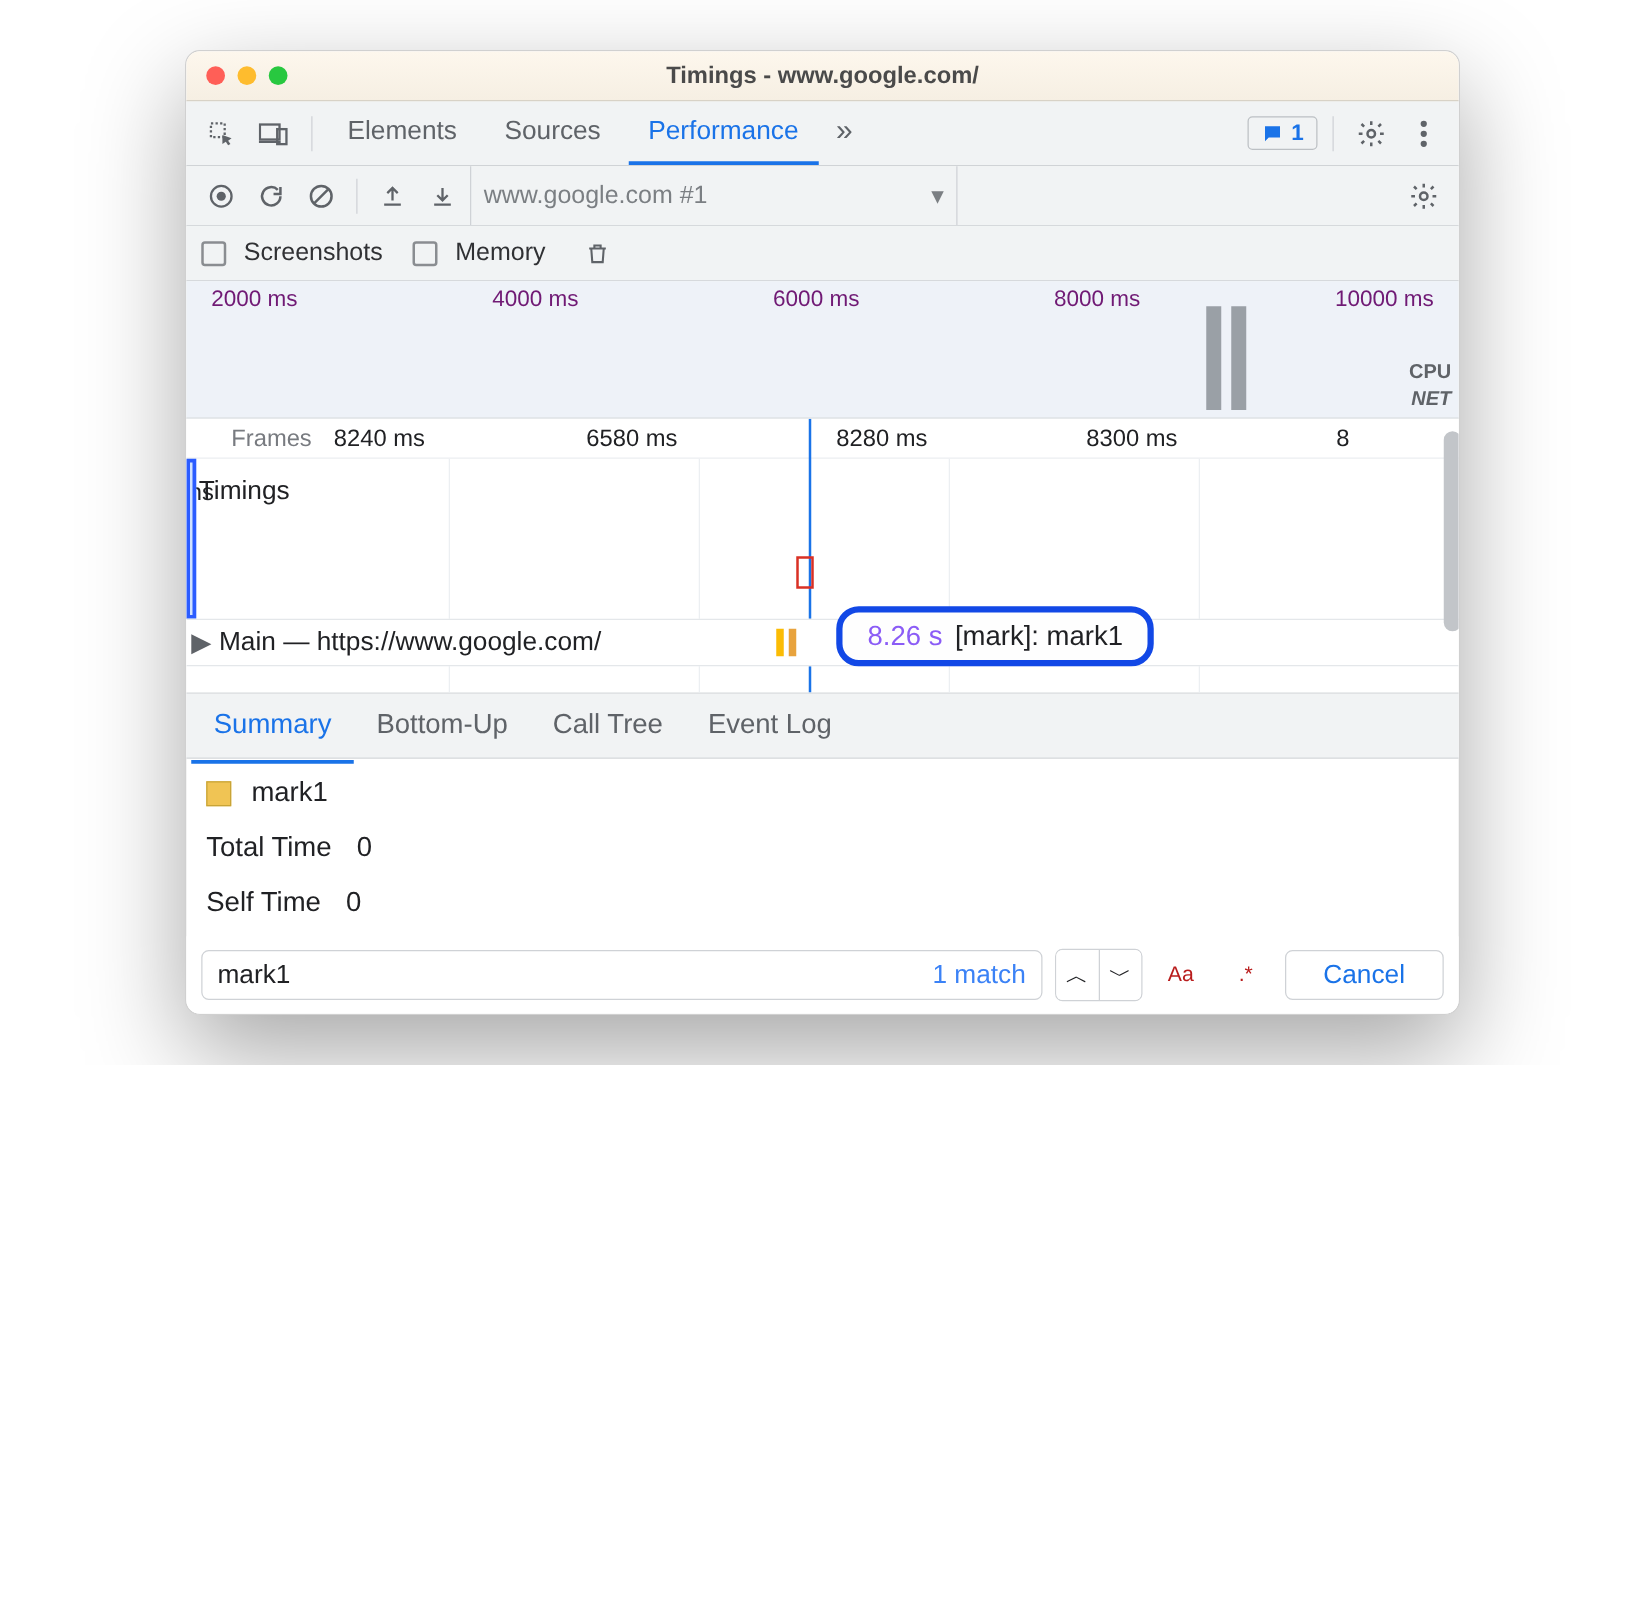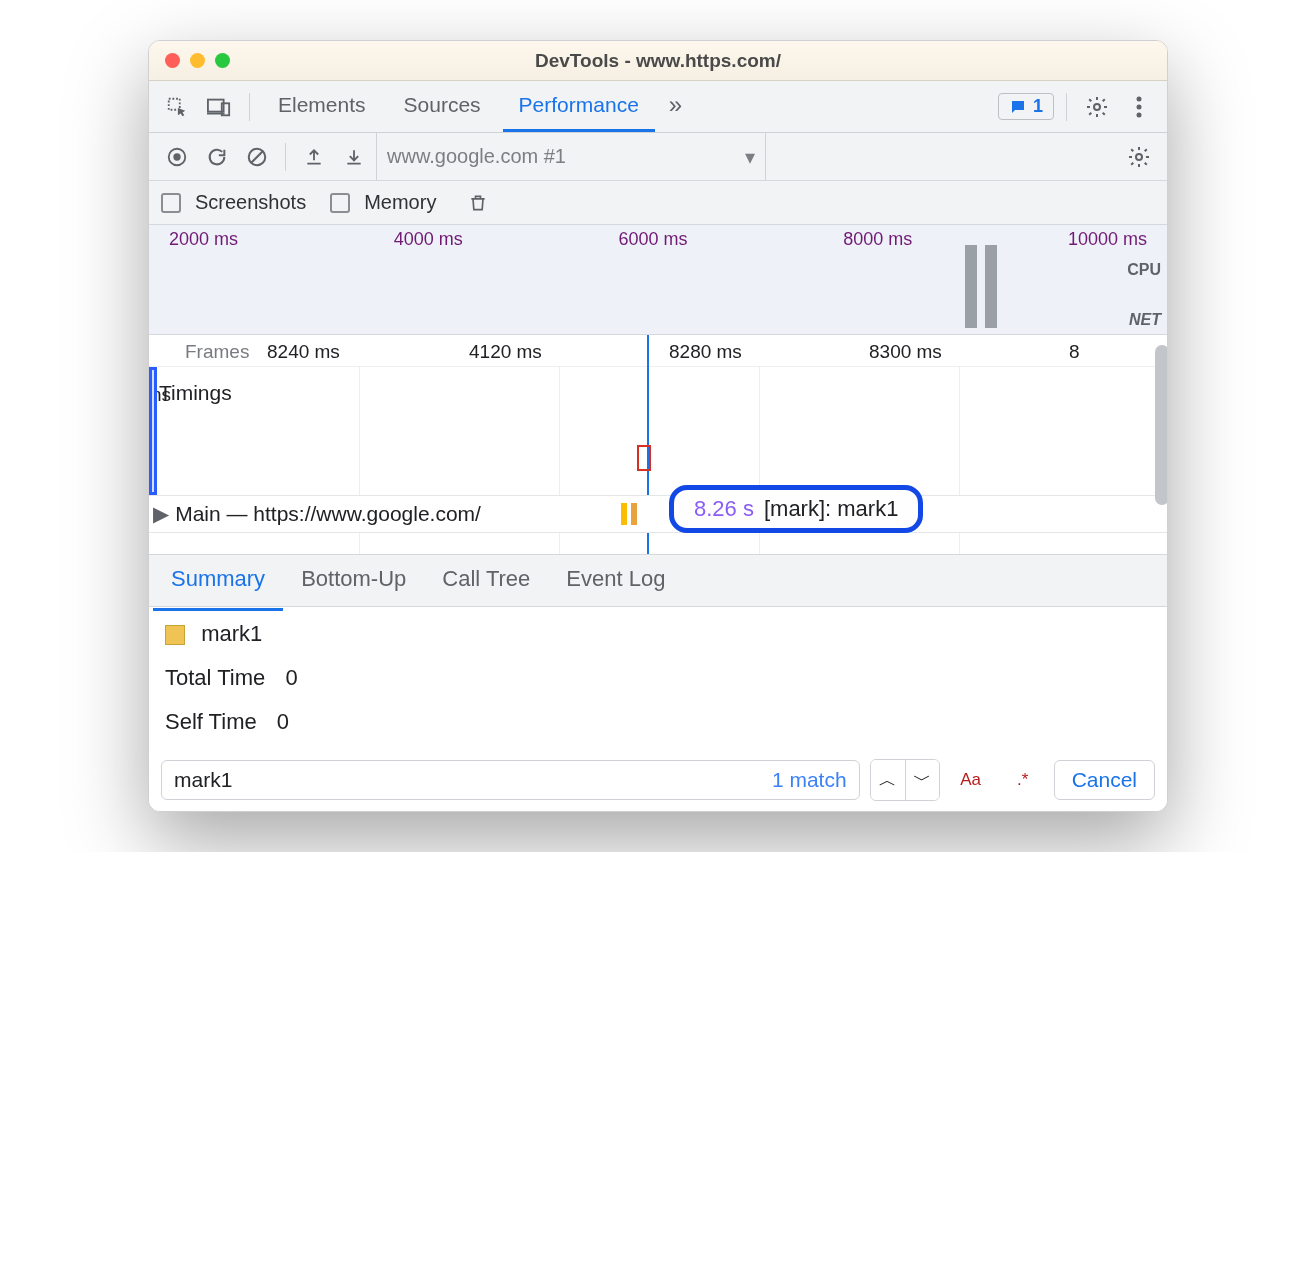"DevTools - www.https.com/" div.title { text: DevTools - www.https.com/ -> Timings - www.google.com/ }
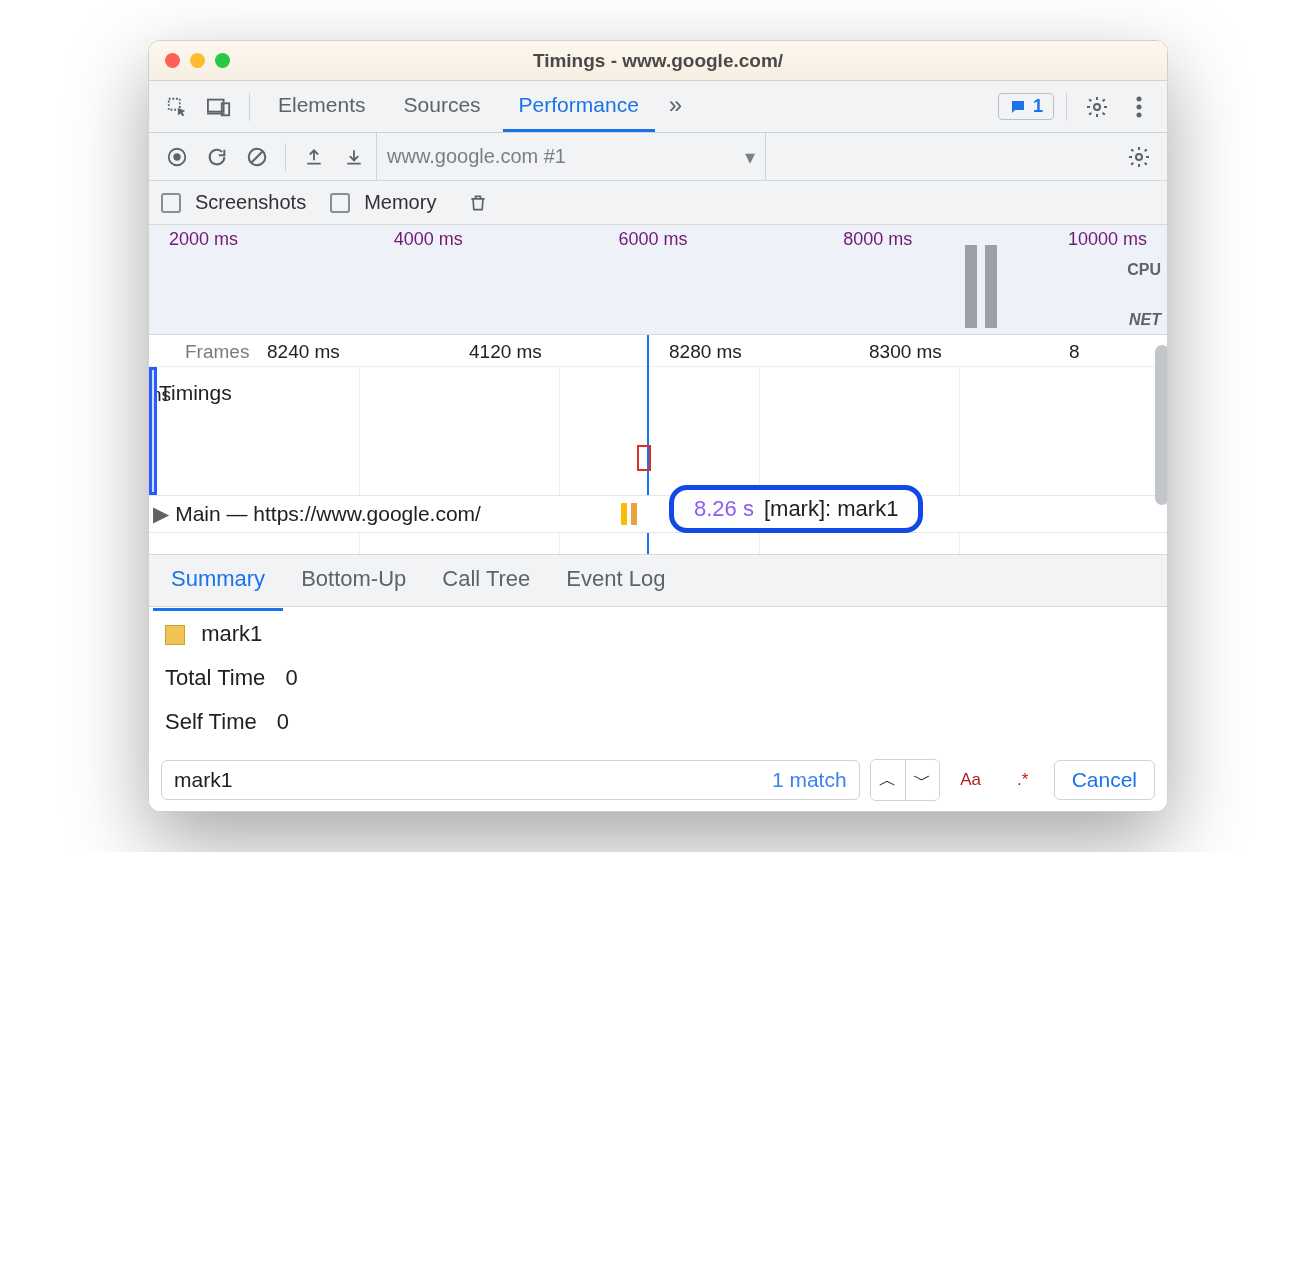"CPU" .cpu-label { top: 36px -> 64px }
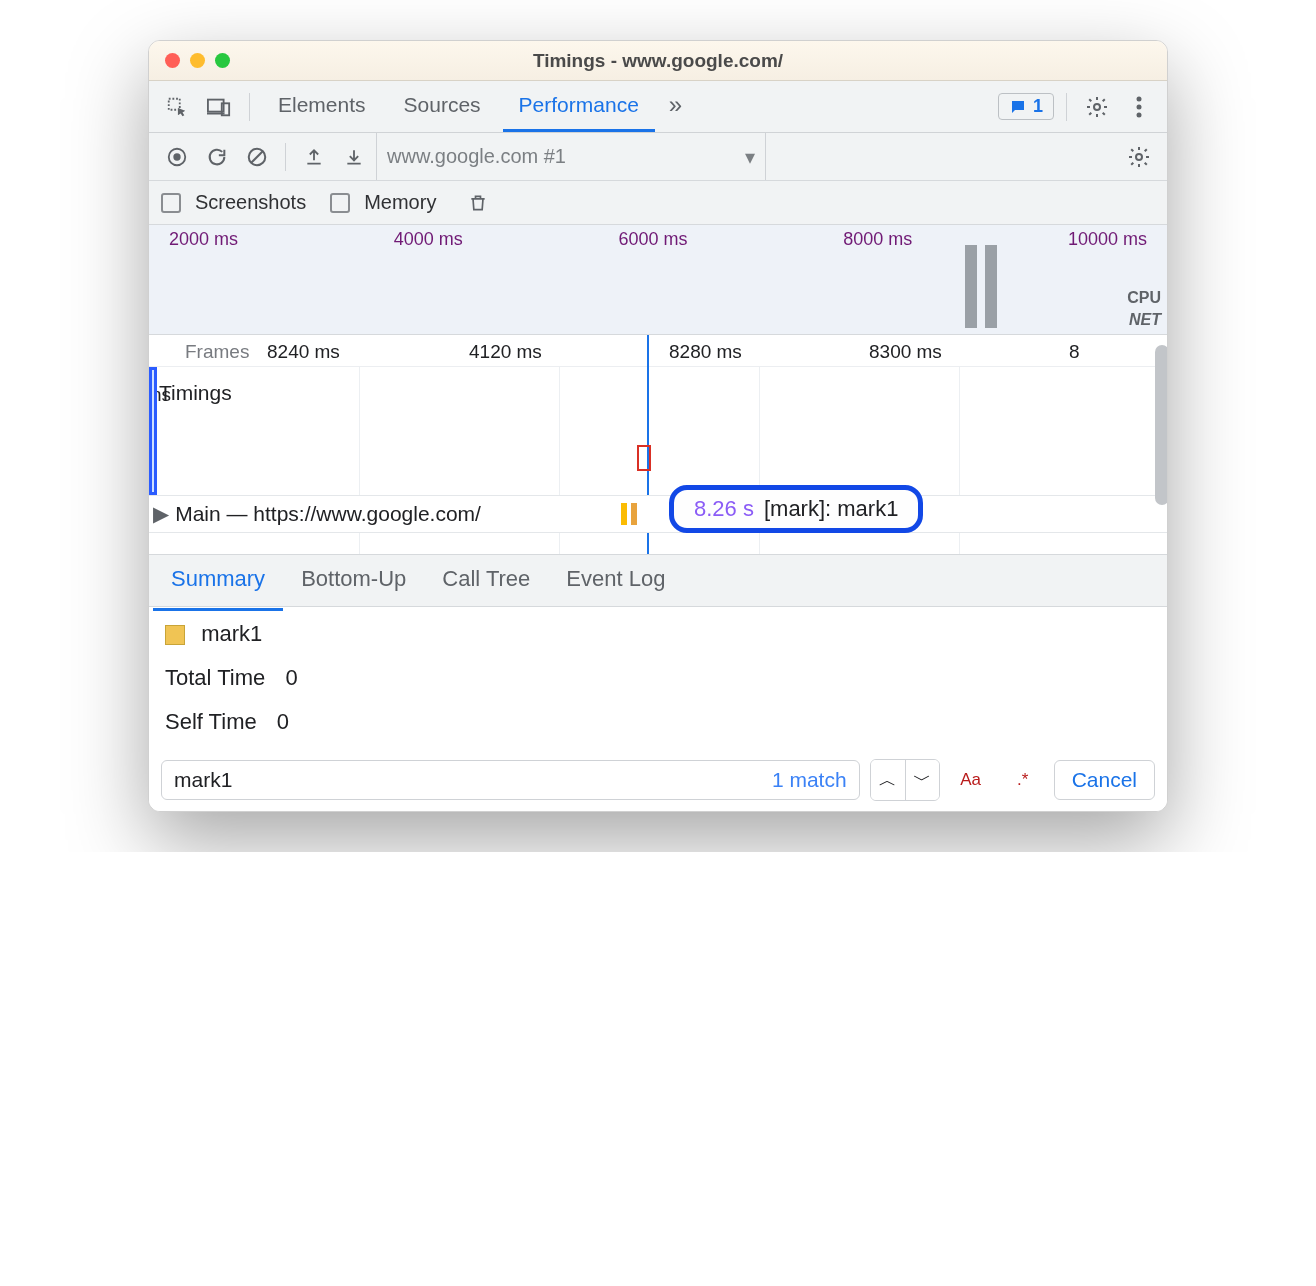"4120 ms" span.ms-label { text: 4120 -> 6580 }
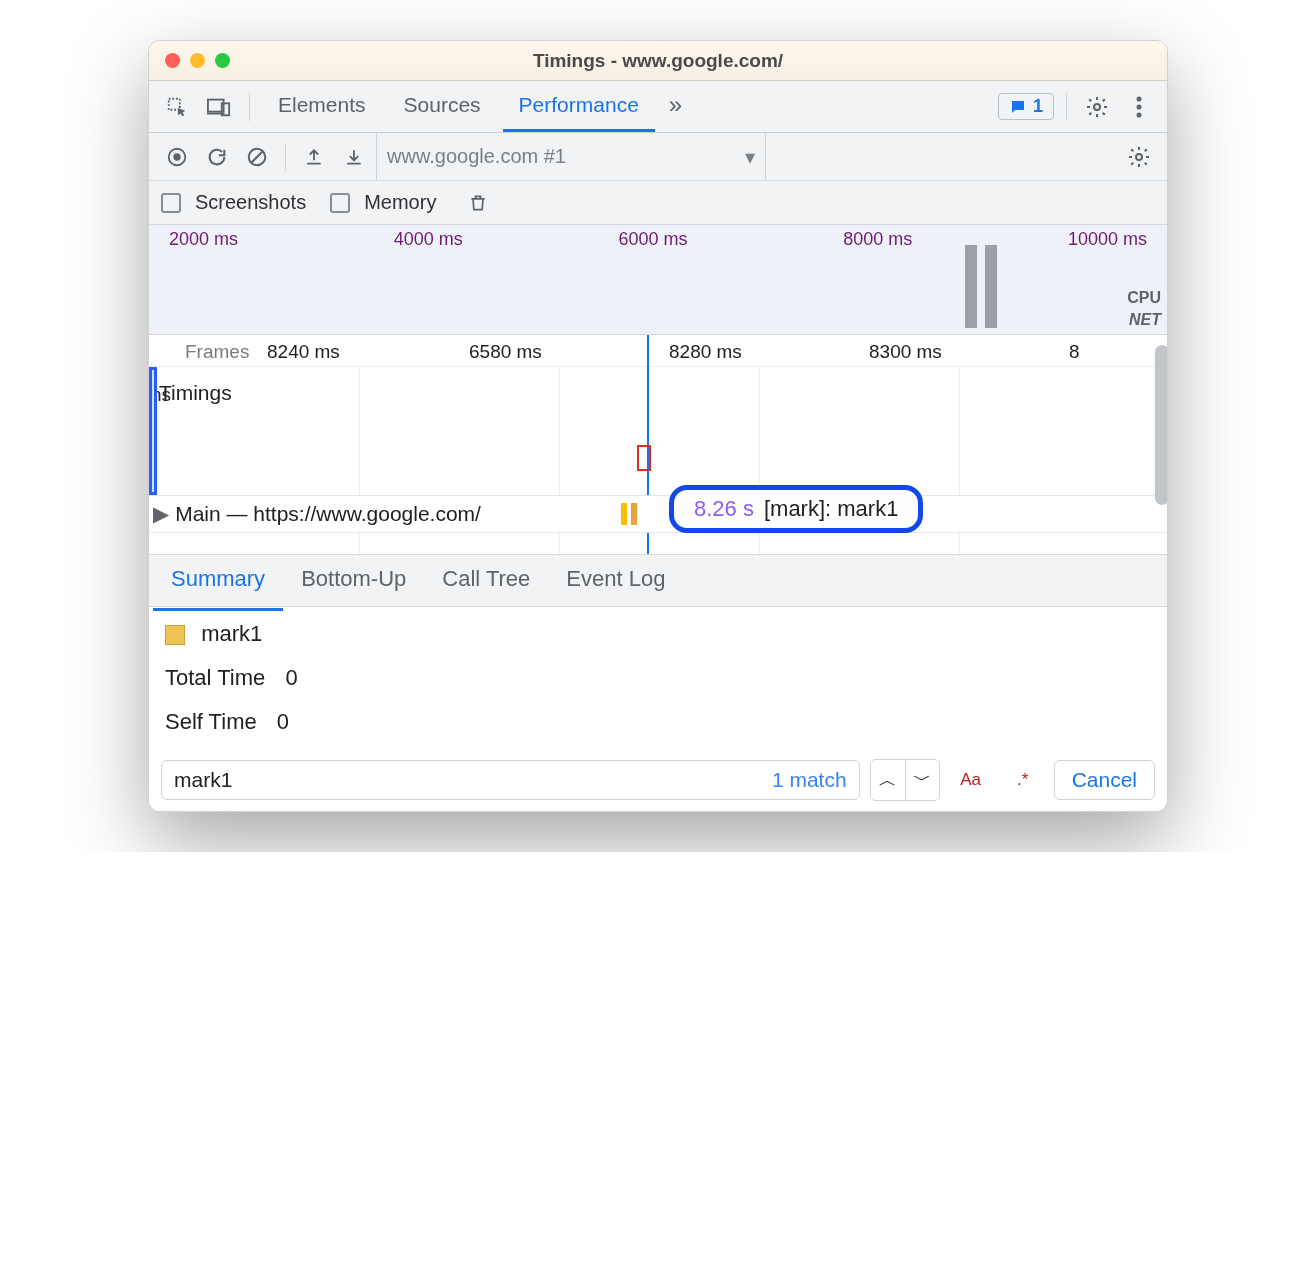"Cancel" .cancel { padding: 0 17px -> 0 30px }
